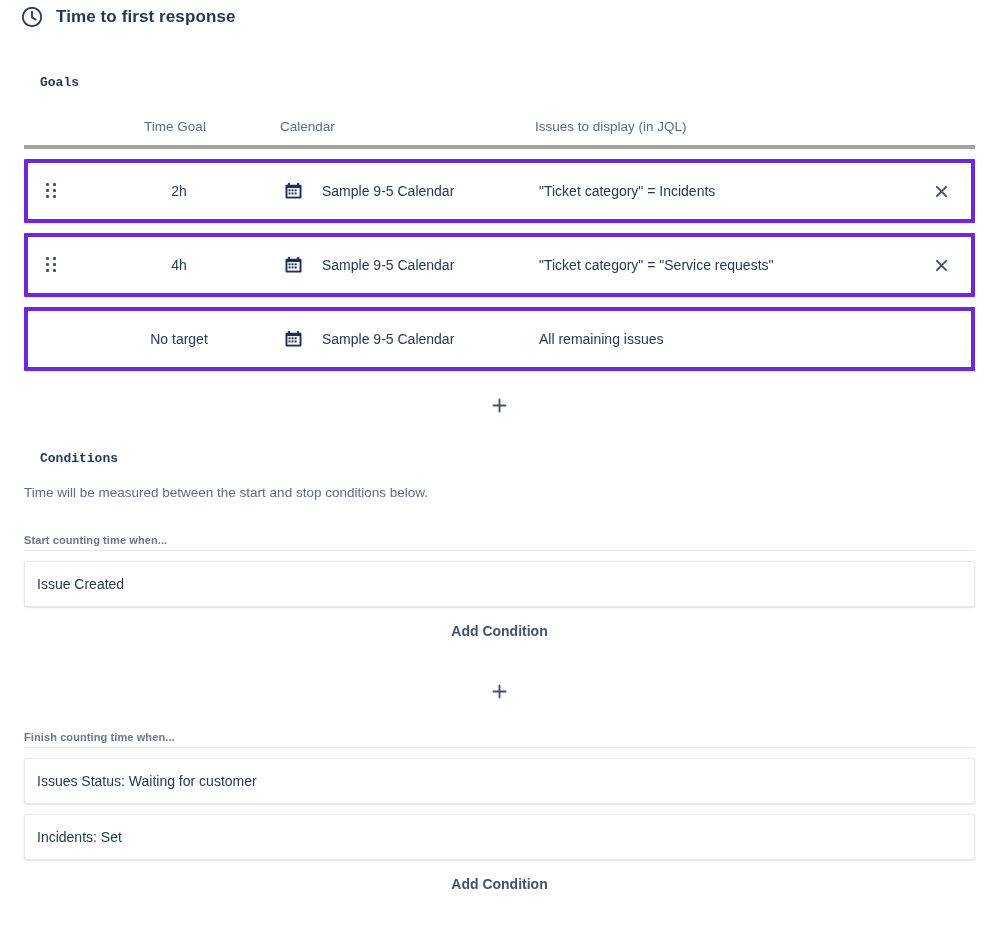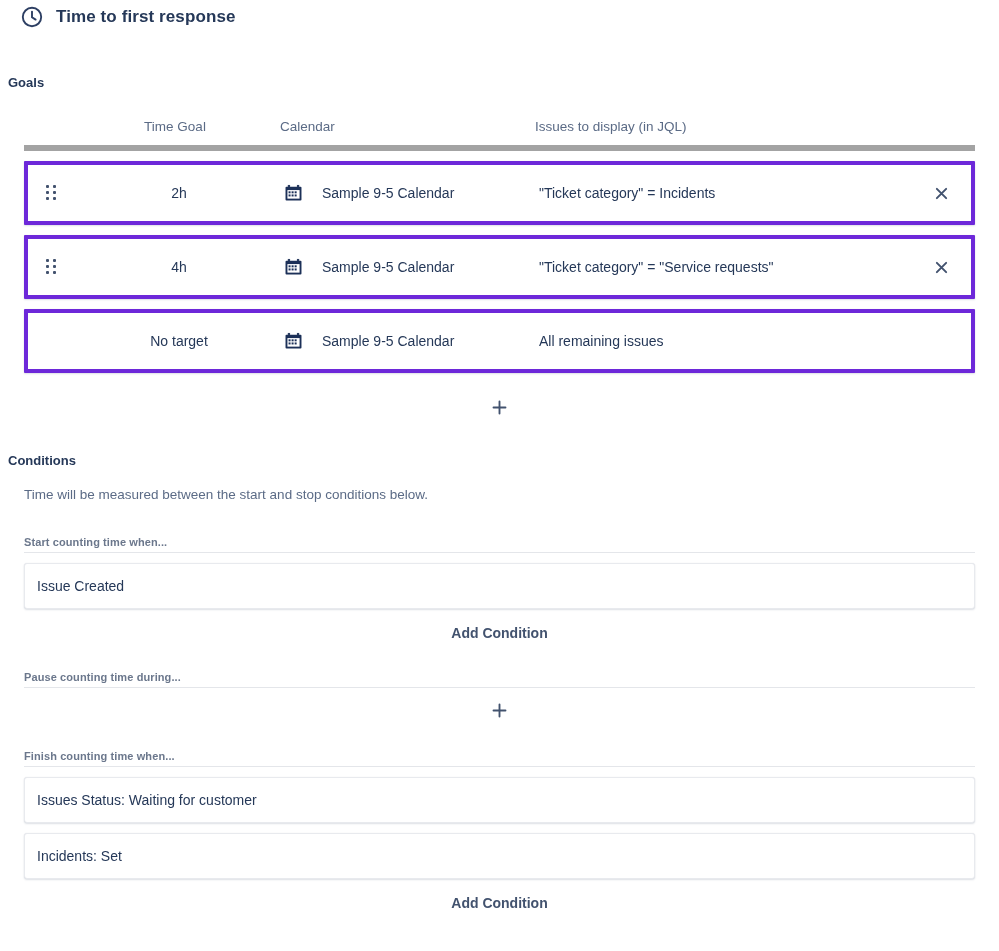"Goals" .section-heading { font-family: none -> Liberation Mono, monospace; padding-left: 8px -> 40px }
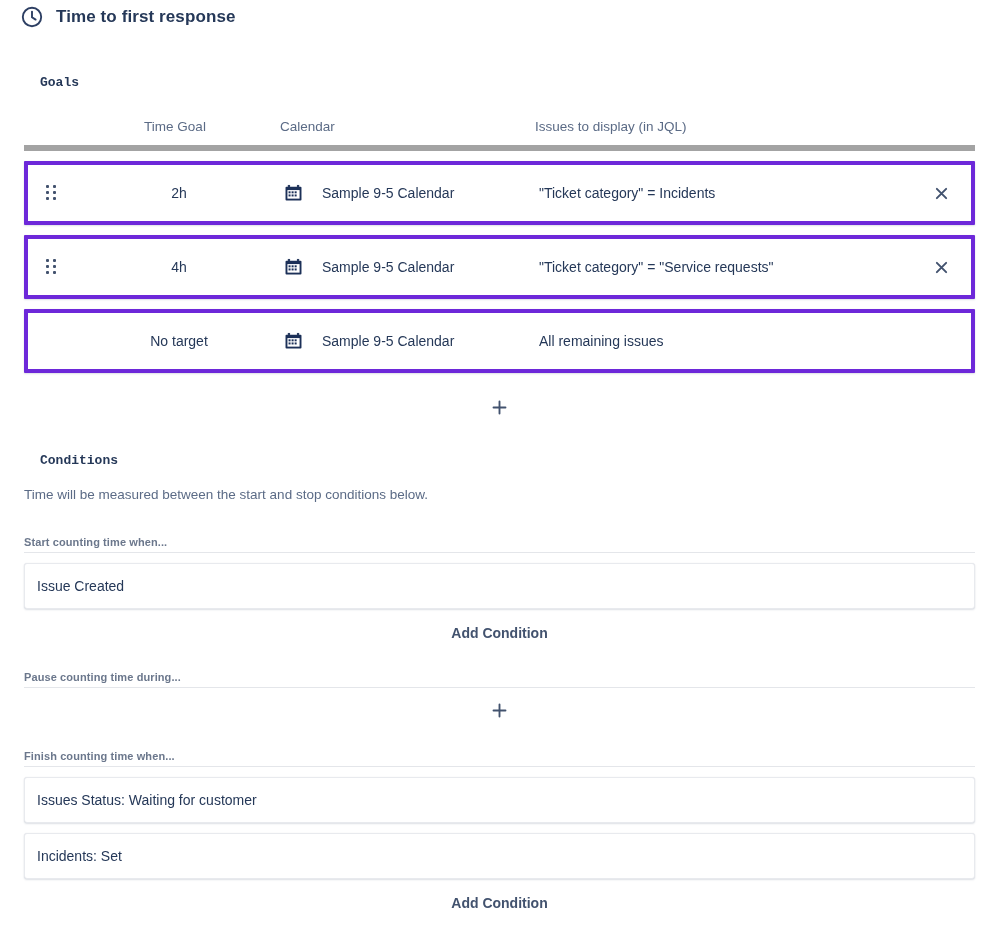"Time Goal" .goals-head { border-bottom: 6px solid #a3a3a3 -> 4px solid #a3a3a3 }
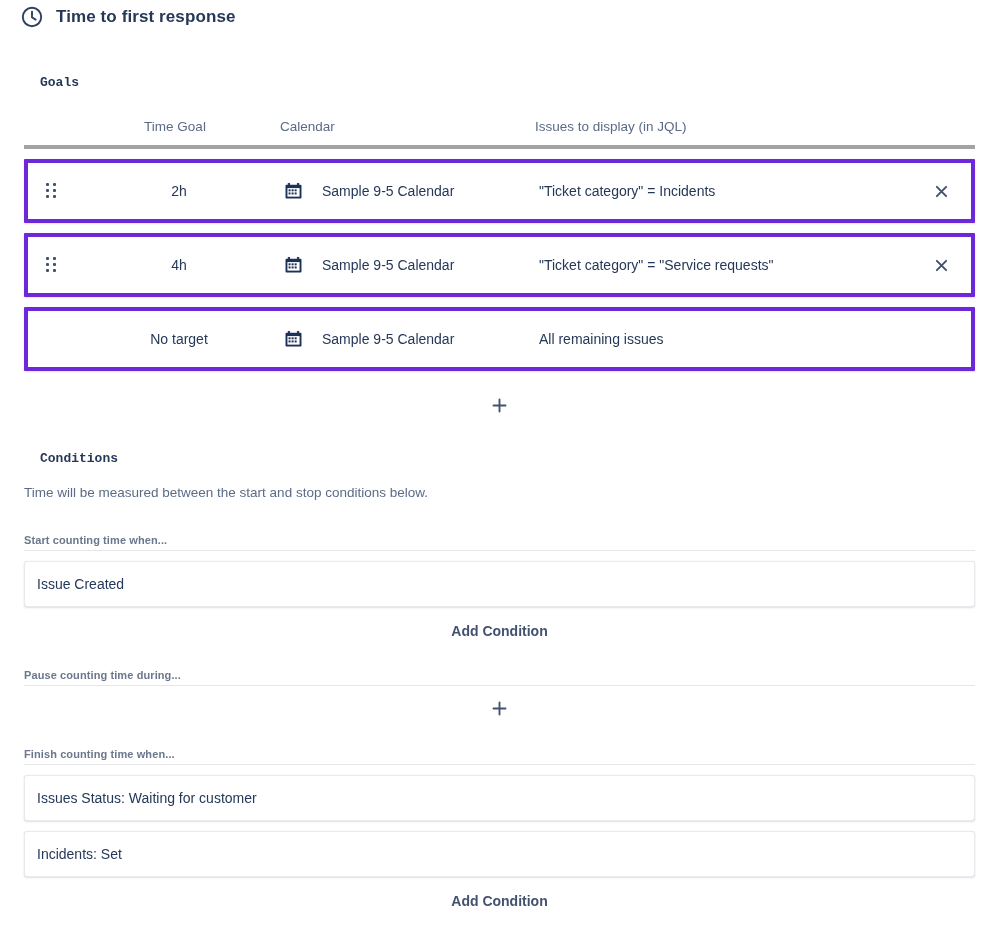"Pause counting time during..." div.cond-label { html: <div>Pause counting time during...</div> -> none }
